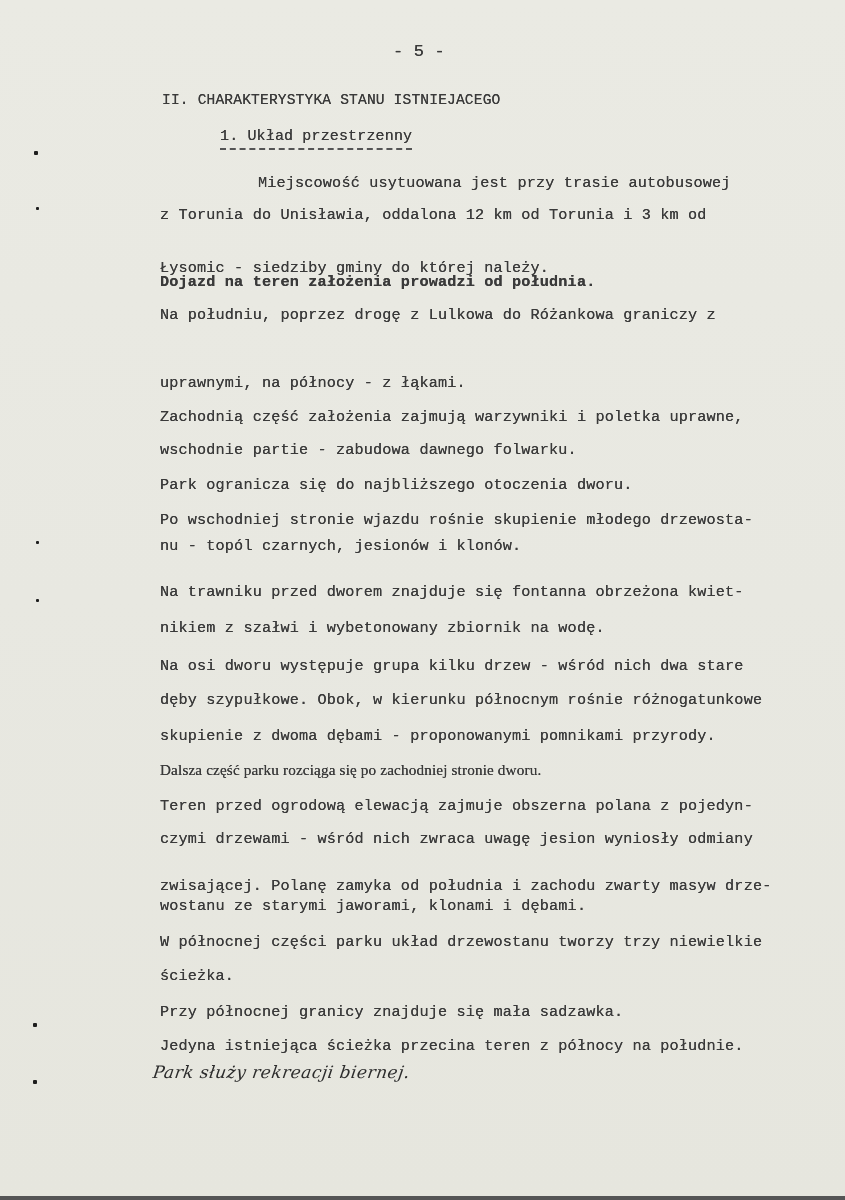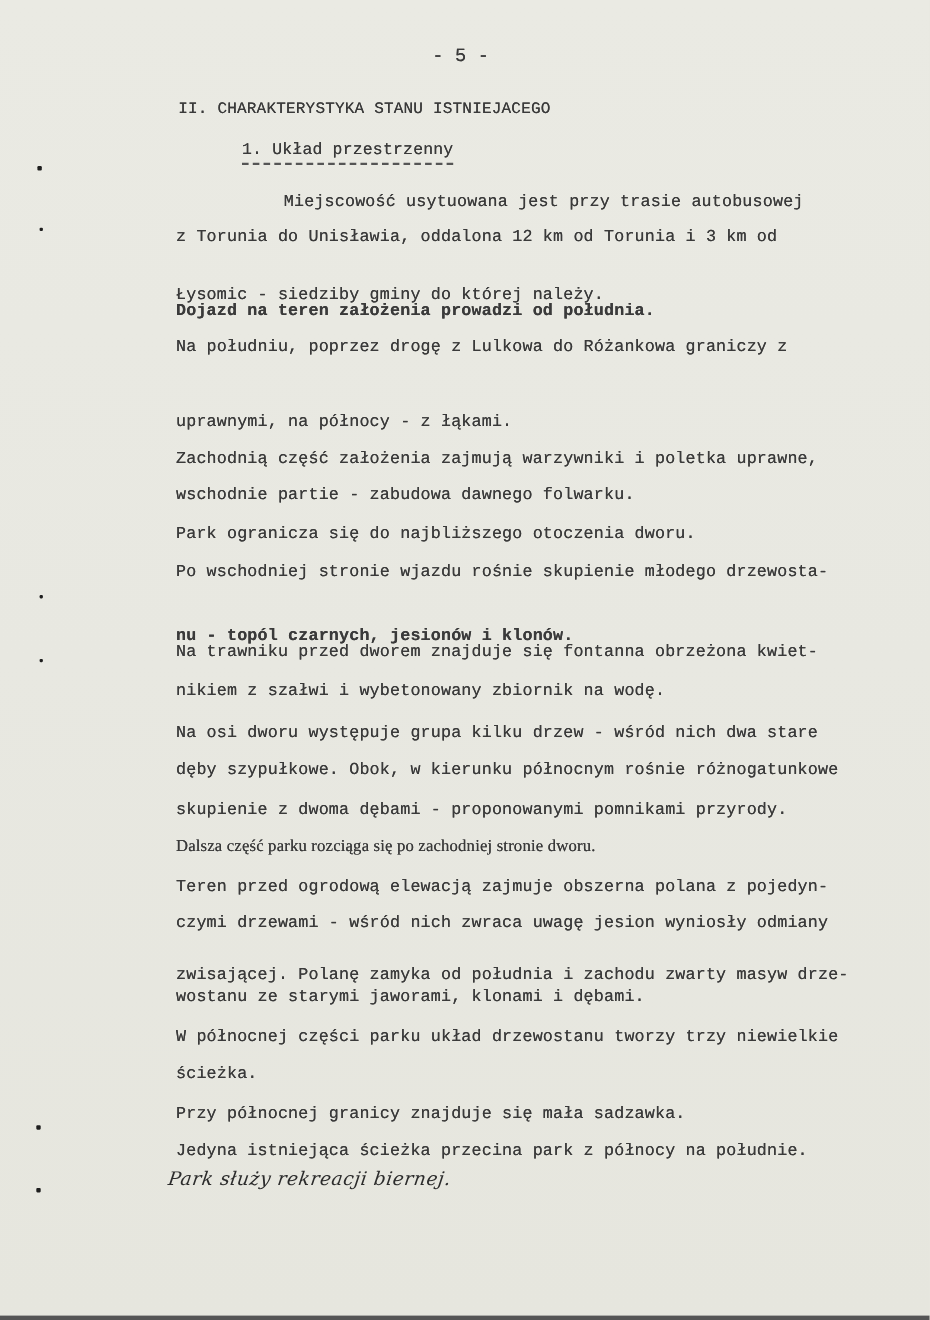"nu - topól czarnych, jesionów" div.line { font-weight: bold -> none; top: 568px -> 536px }
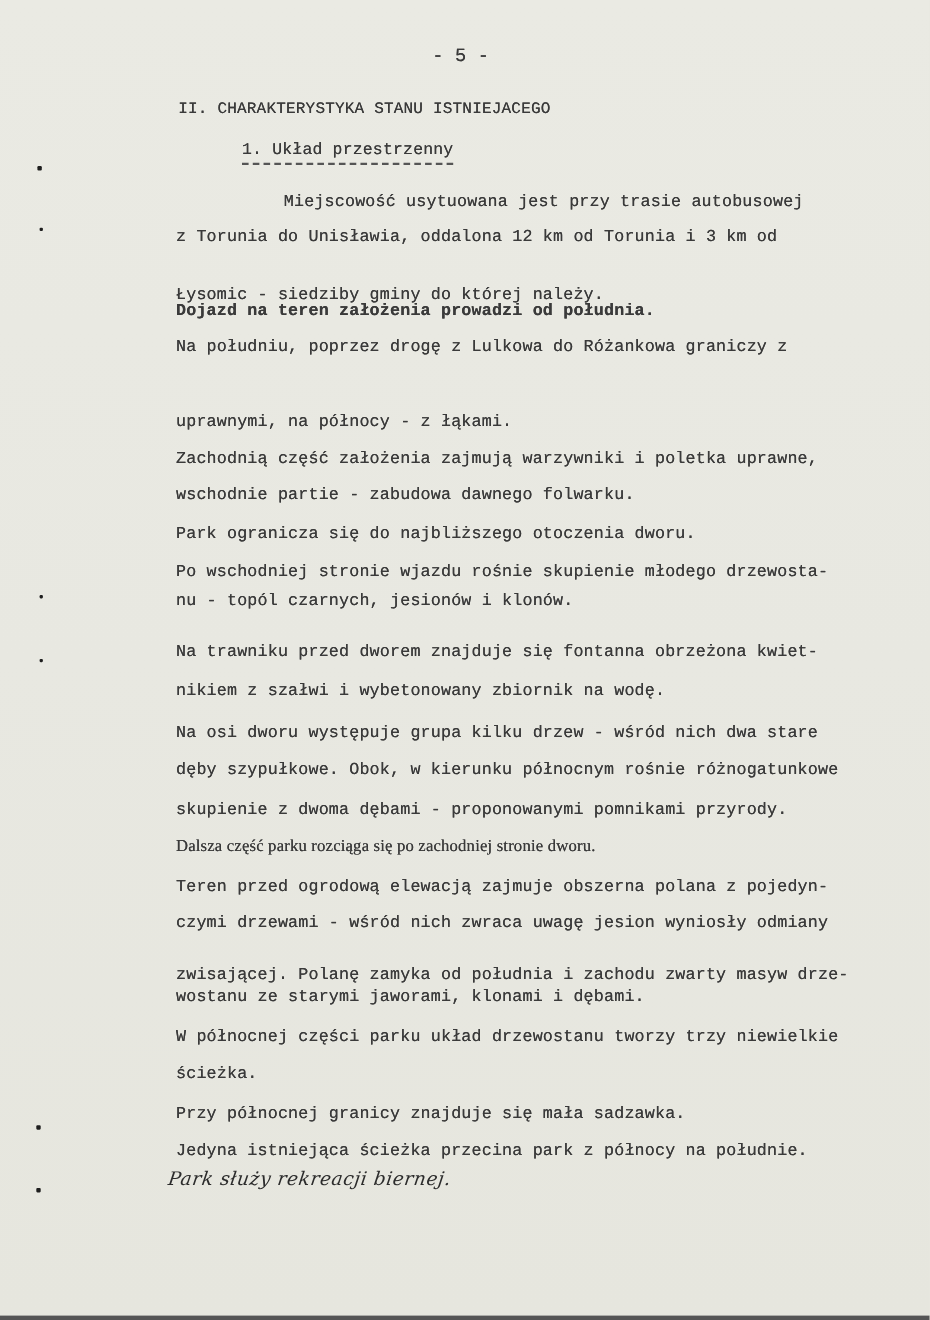"Jedyna istniejąca ścieżka przecina park" div.line { text: park -> teren }
